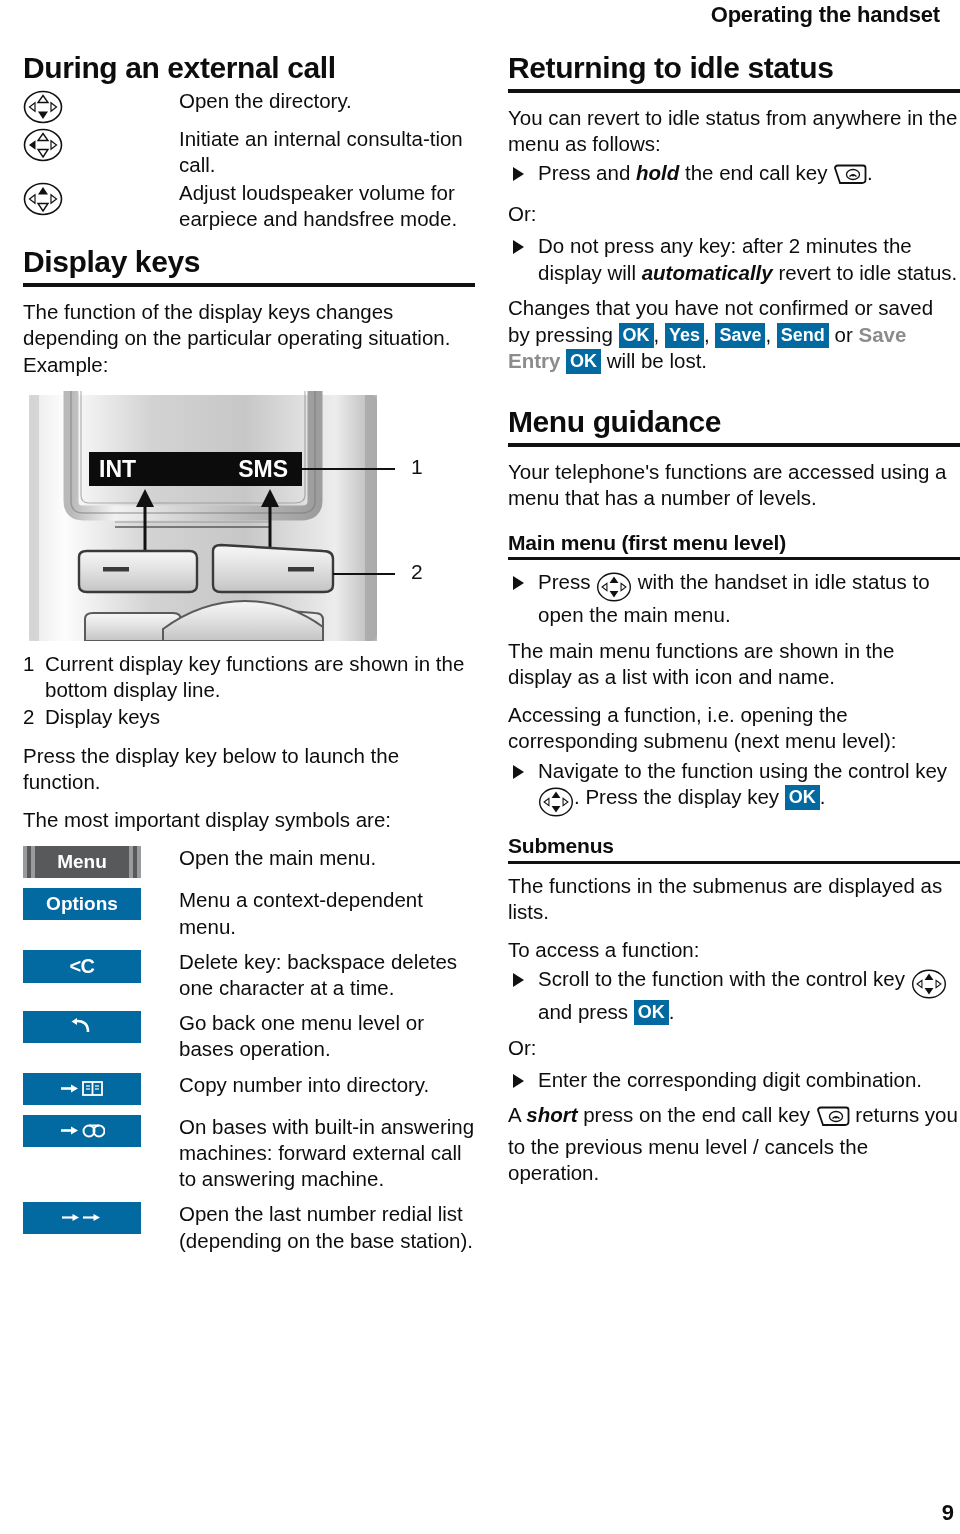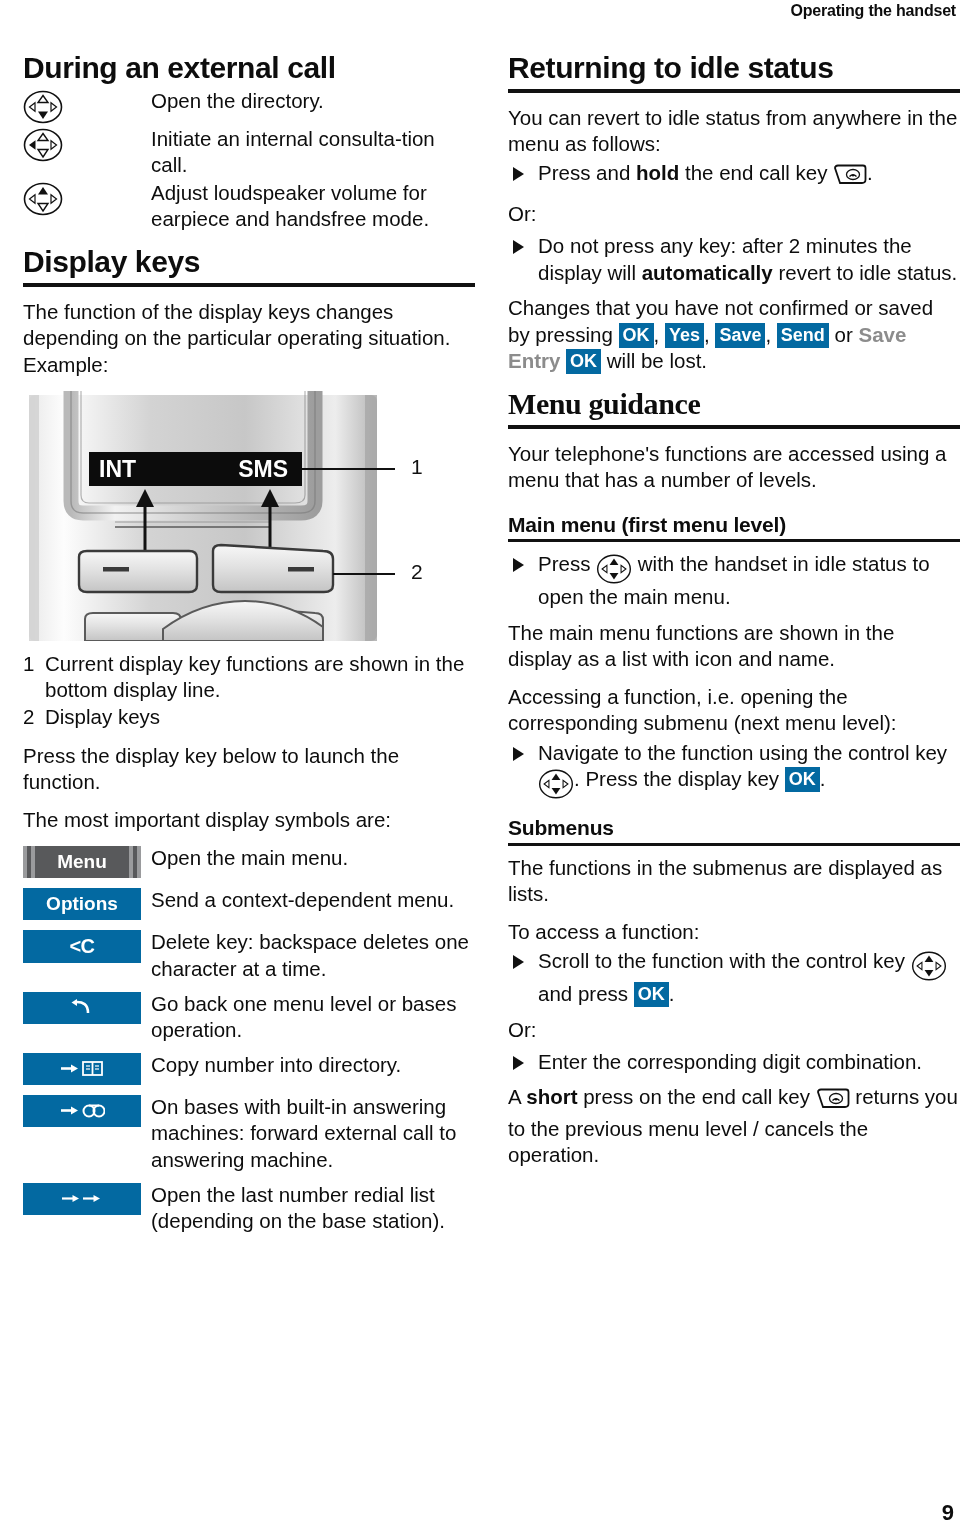"Operating the handset" .runhead { font-size: 16px -> 22px; right: 4px -> 20px }
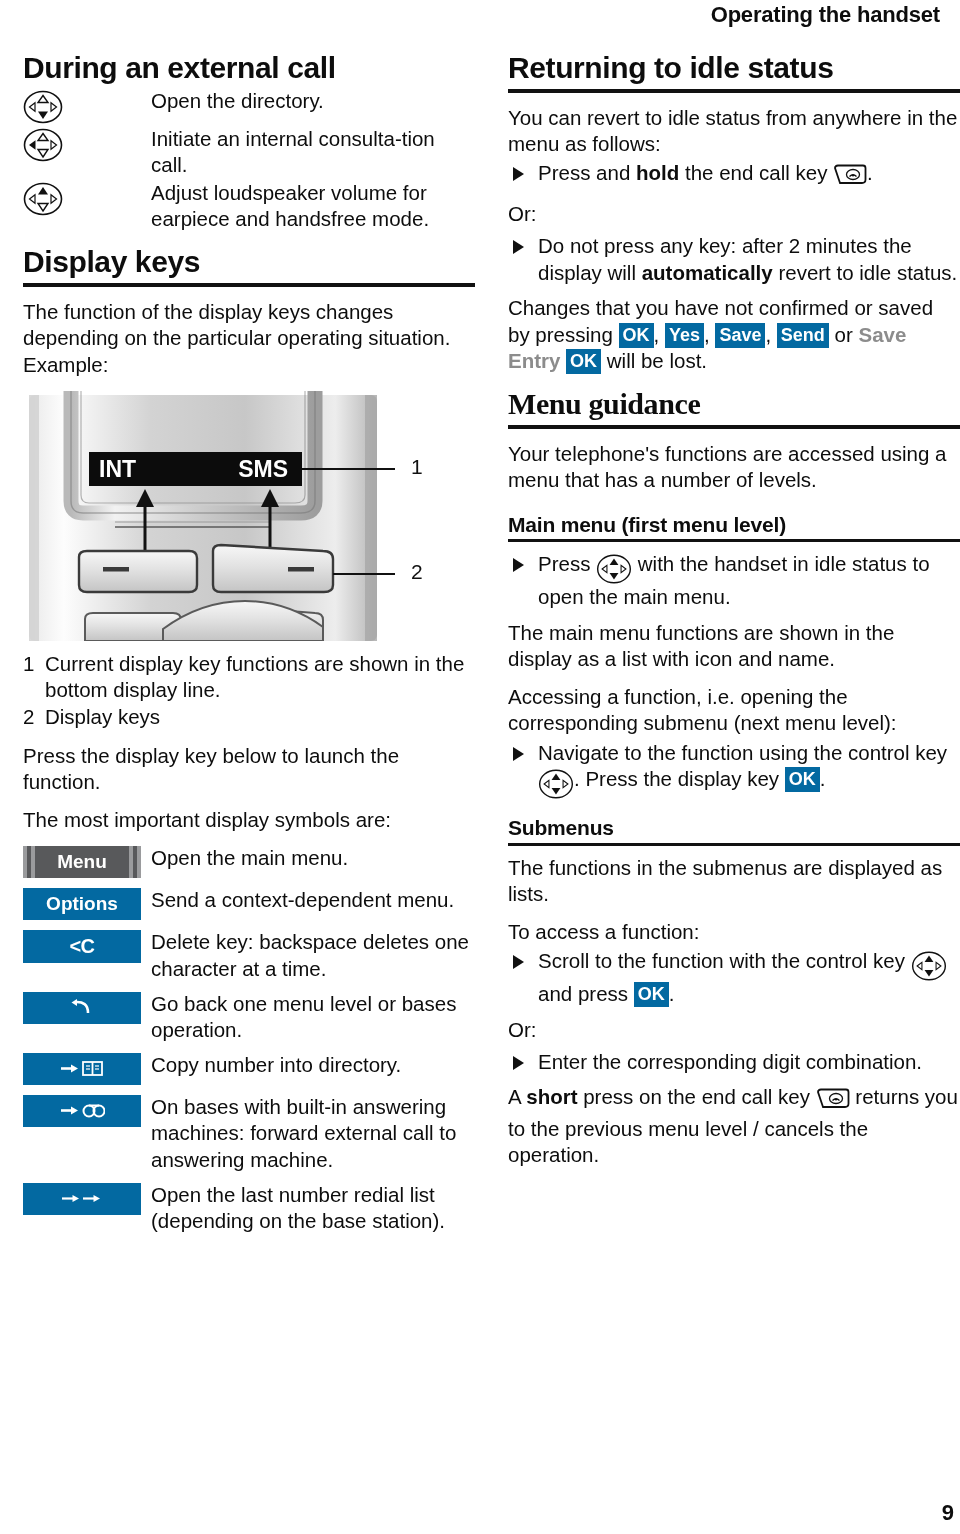"Open the directory." .krow { gap: none -> 28px }
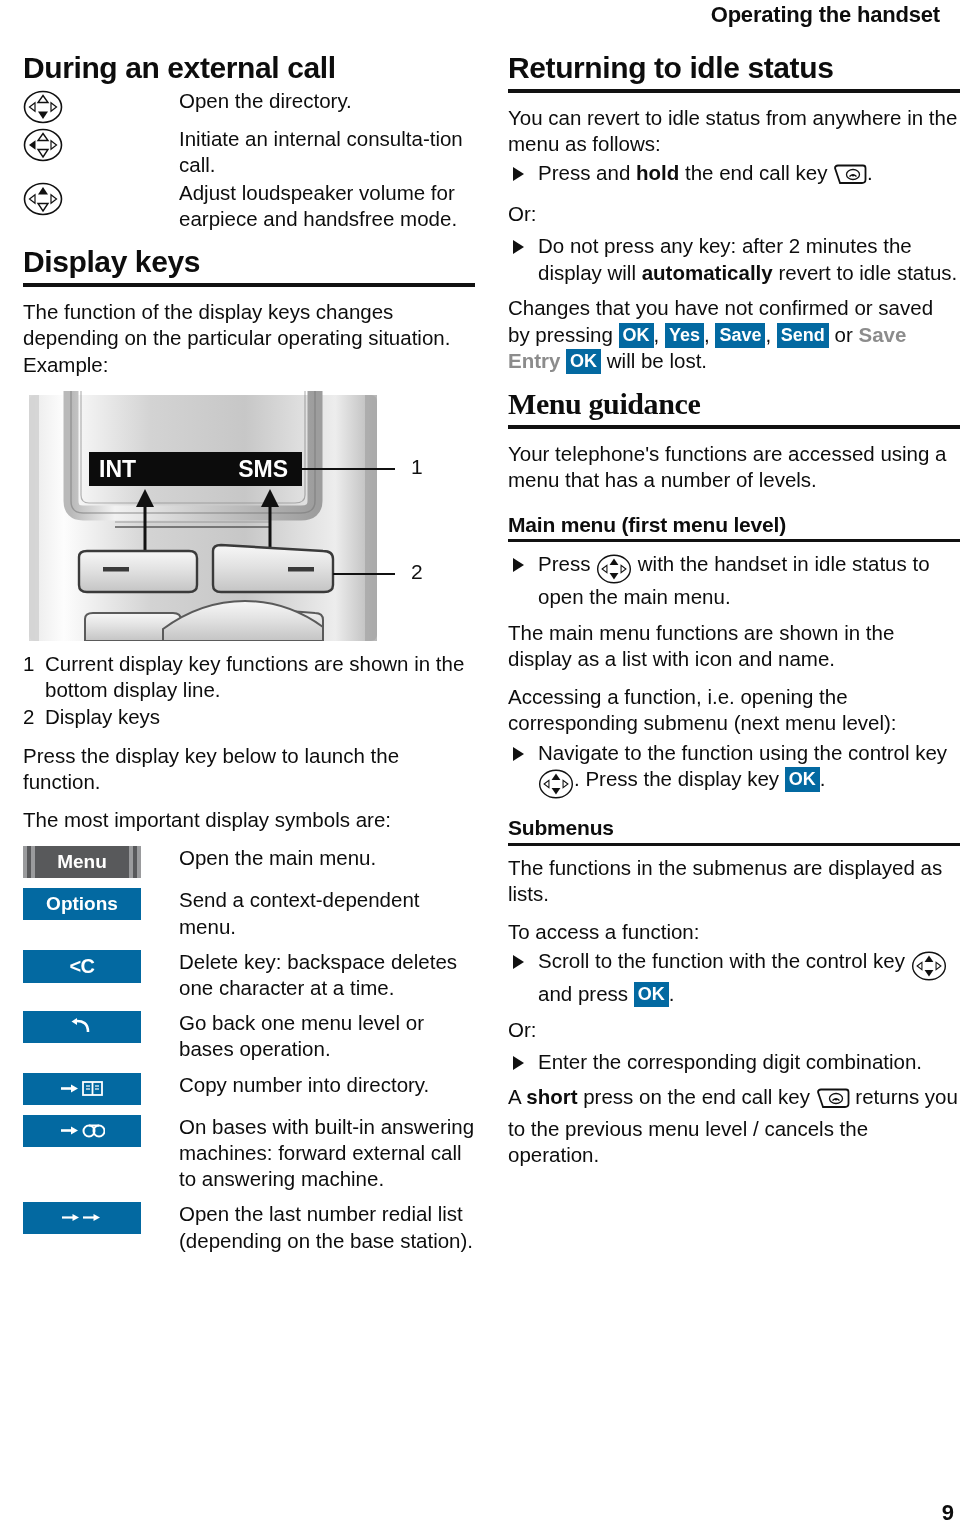"hold" b { font-style: none -> italic }
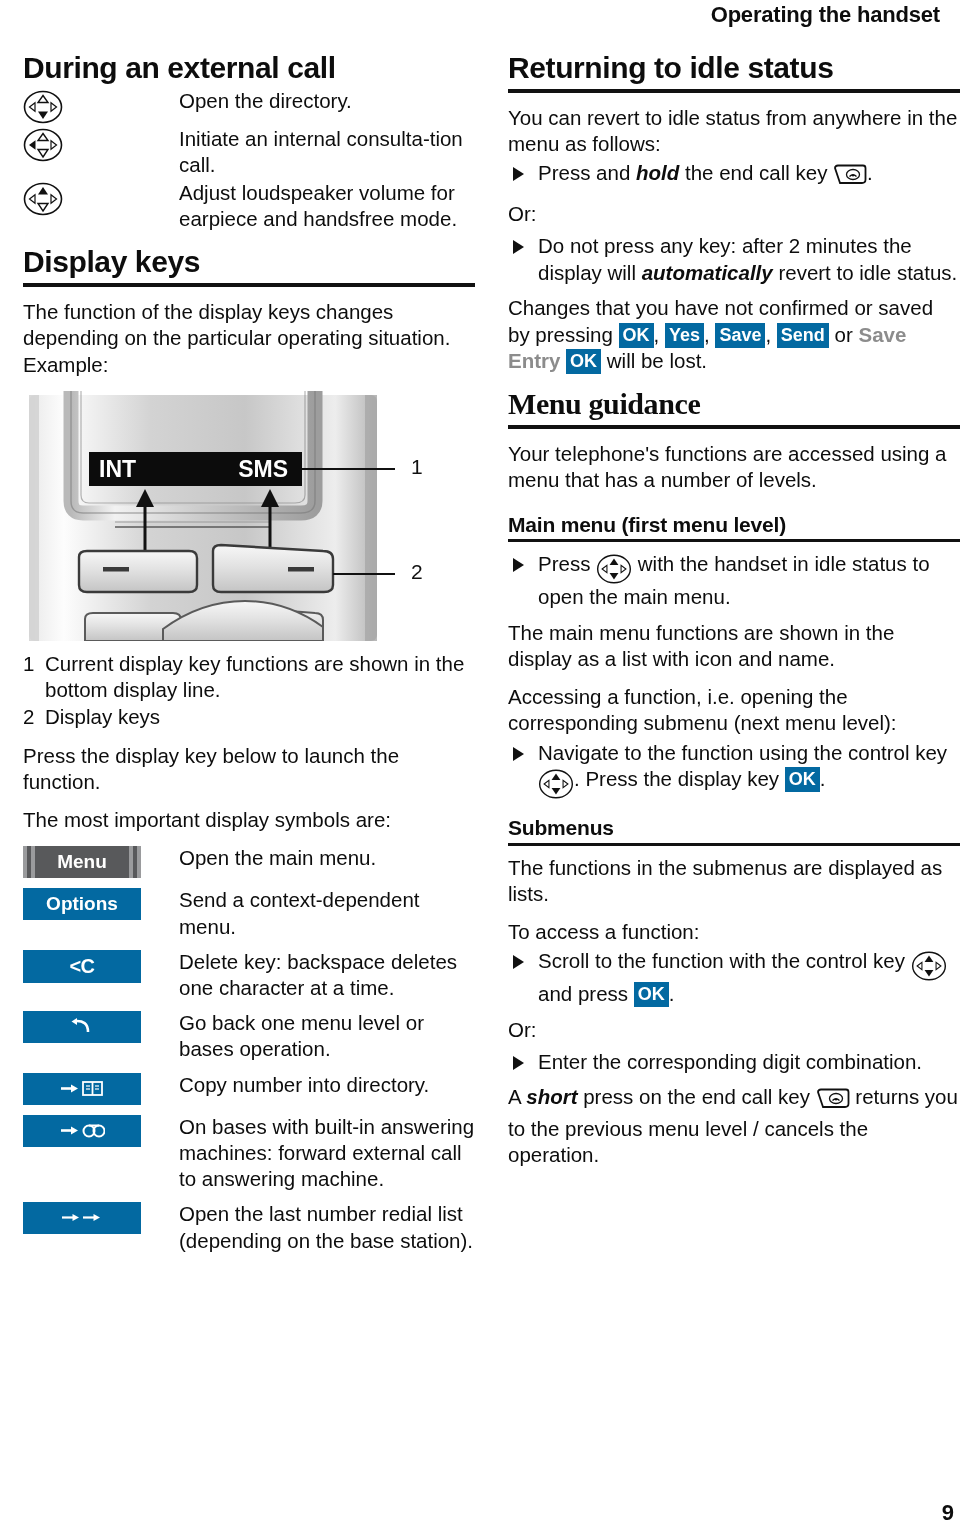"Menu guidance" h1.sec { font-family: Liberation Serif, serif -> none; margin-top: 14px -> 32px }
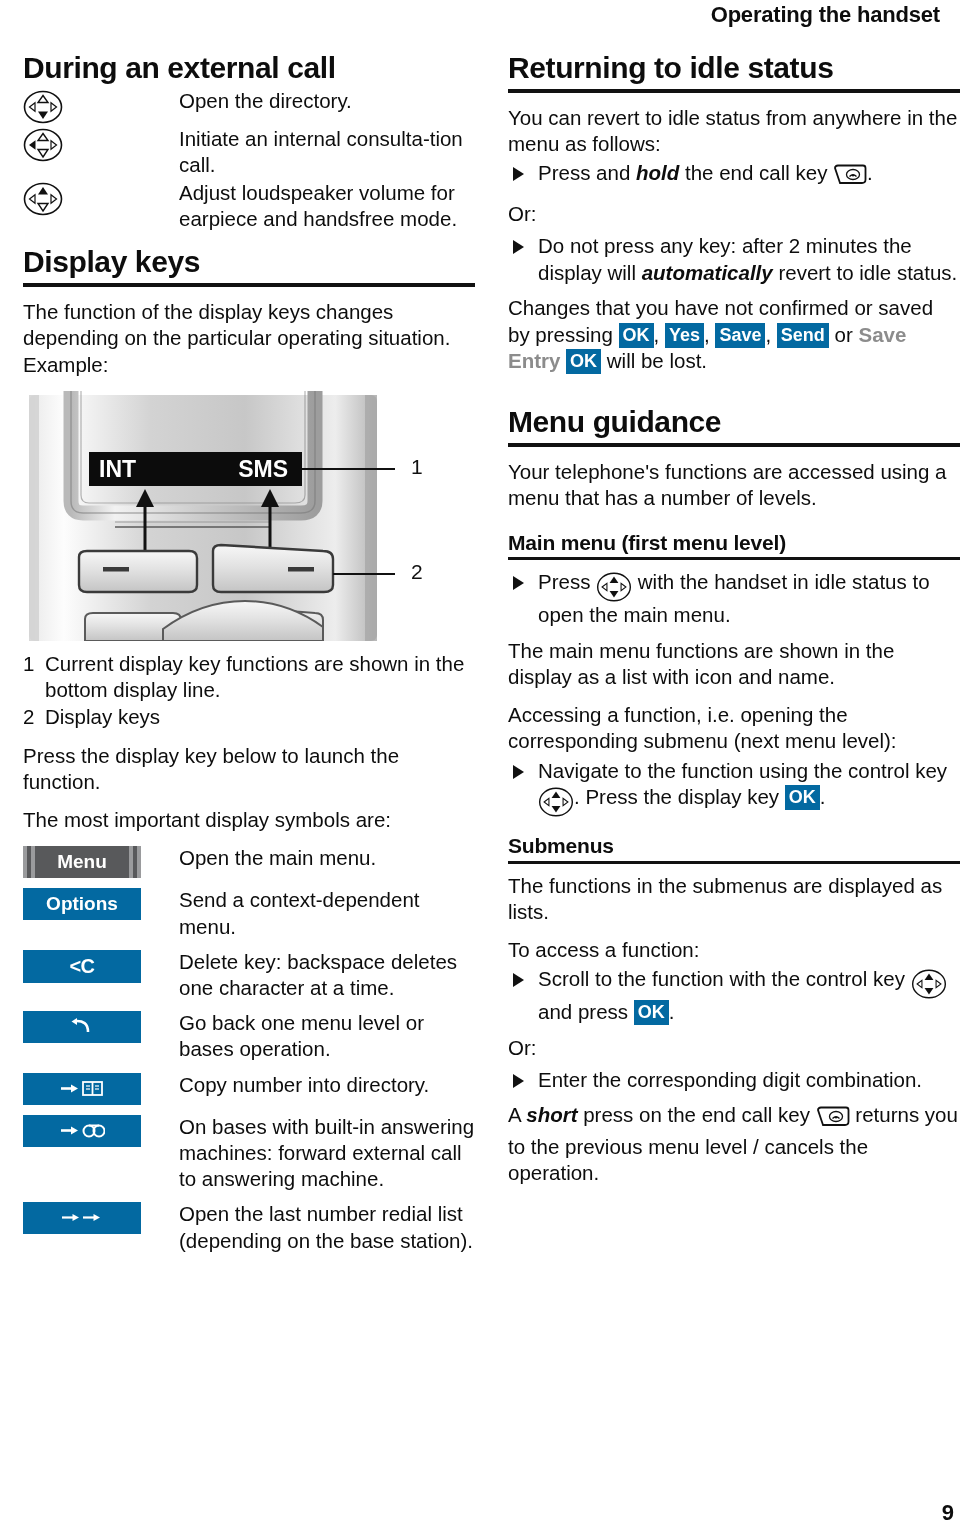"Send a context-dependent menu." div.kdef { text: Send -> Menu }
